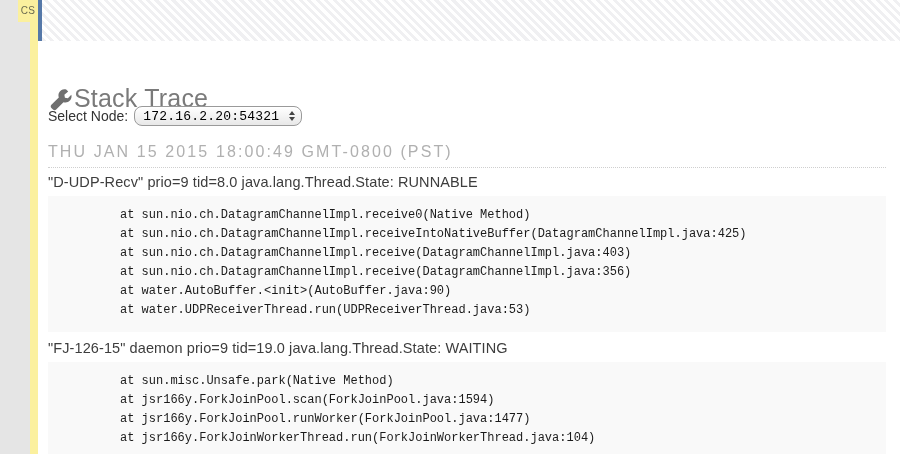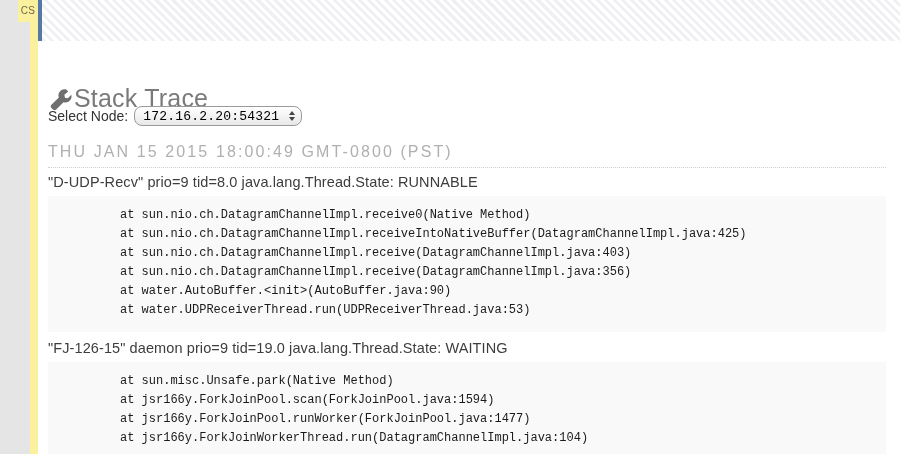"at jsr166y.ForkJoinWorkerThread.run(DatagramChannelImpl.java:104)" span.trace-line { text: DatagramChannelImpl.java:104 -> ForkJoinWorkerThread.java:104 }
